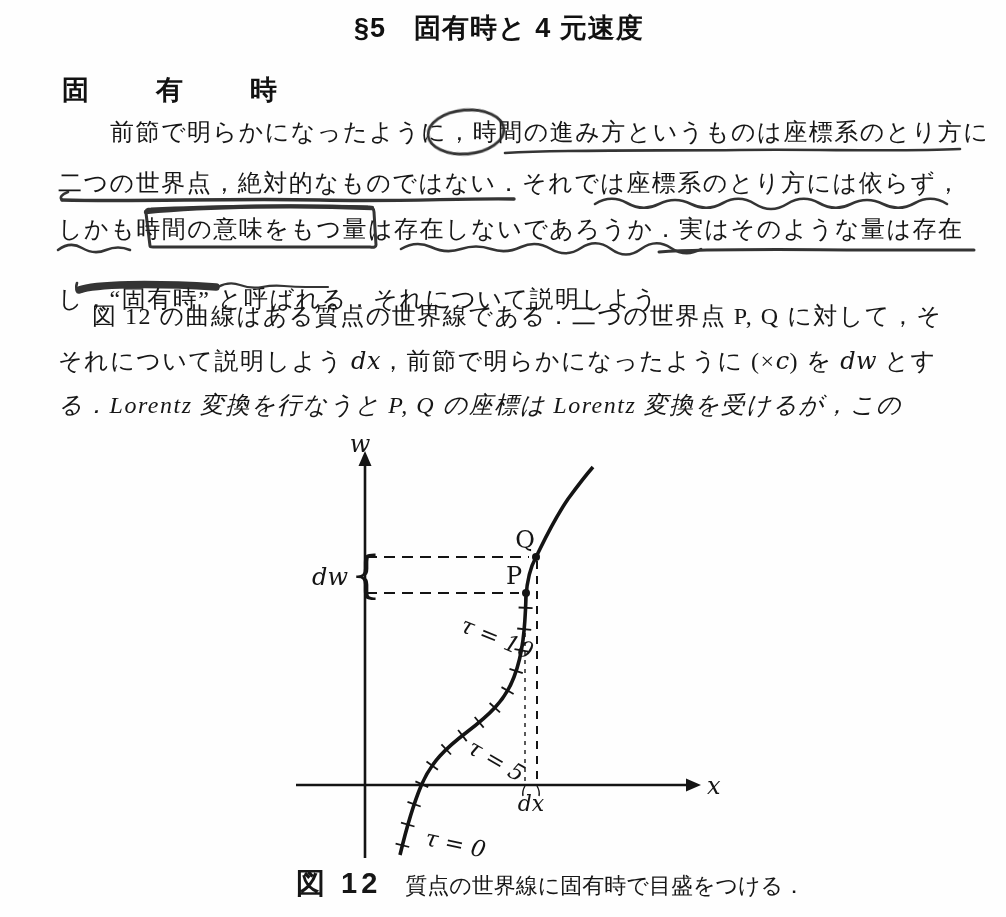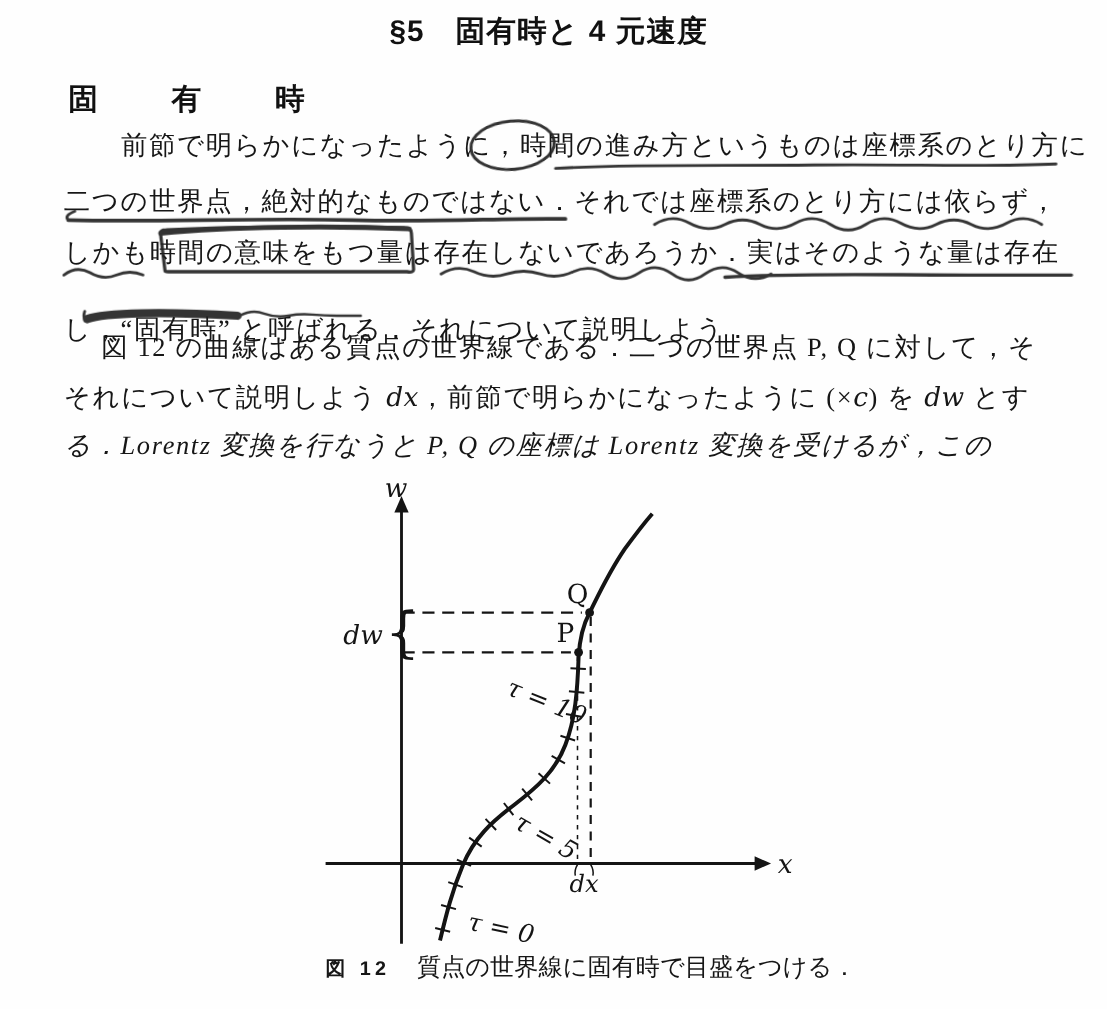"図 12" .caption .cap-label { font-size: 18px -> 29px }
